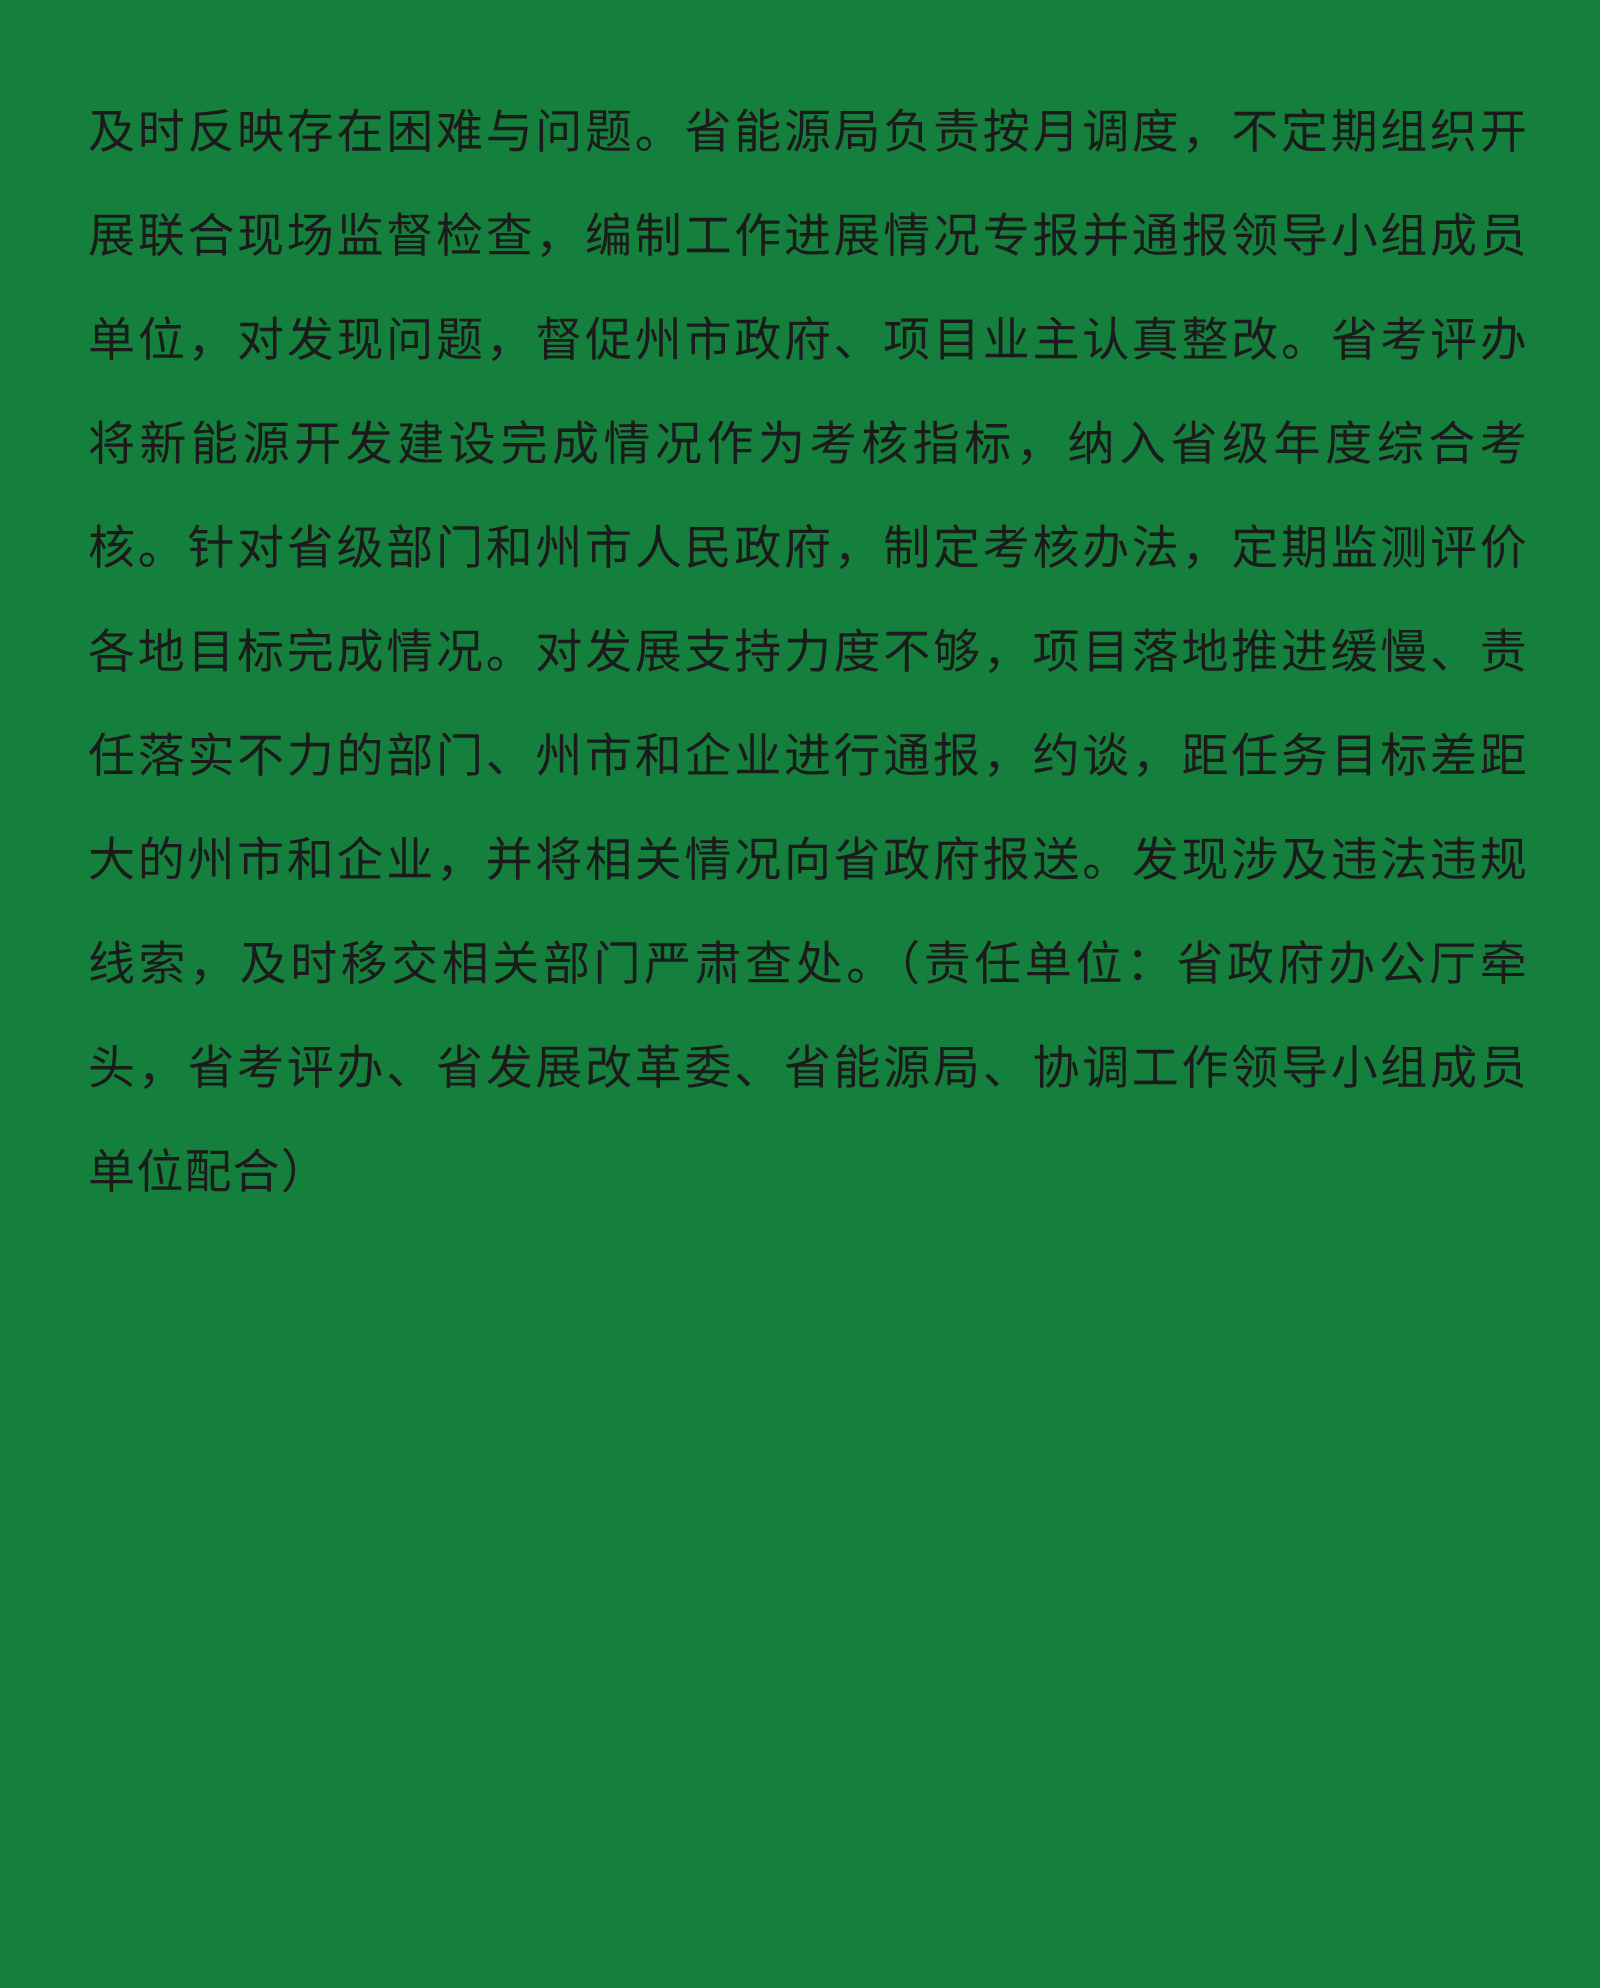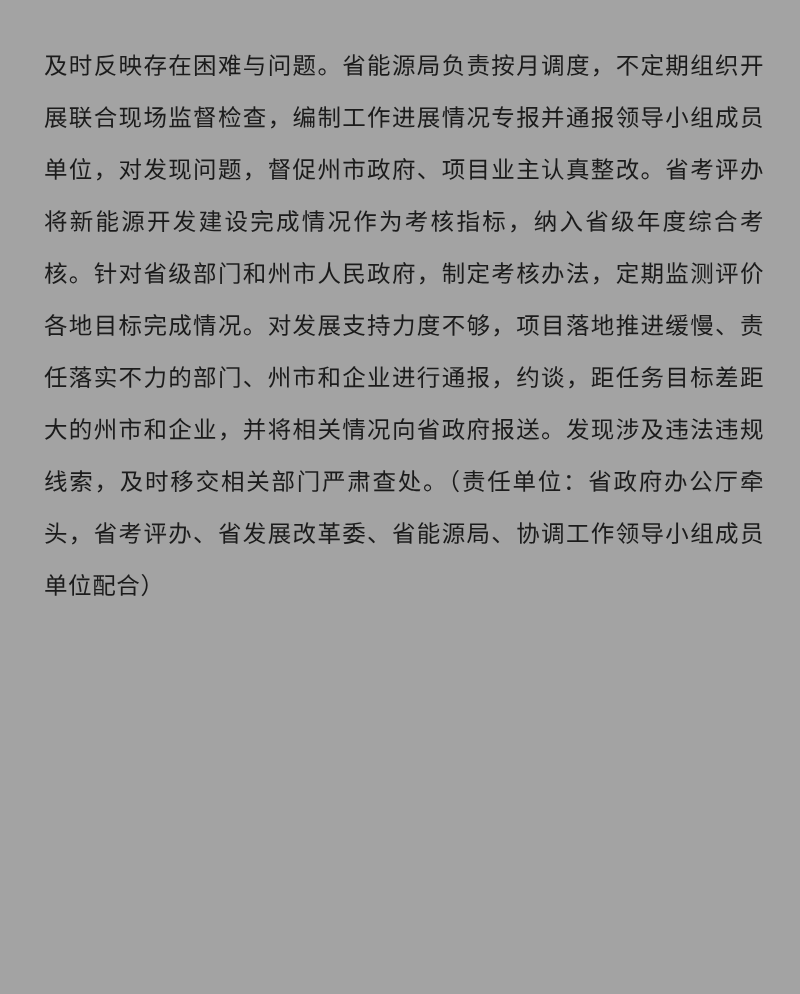"及时反映存在困难与问题。省能源局负责按月调度，不定期组织开展联合现场监督检查，编" .page { background: #a3a3a3 -> #15803d }
